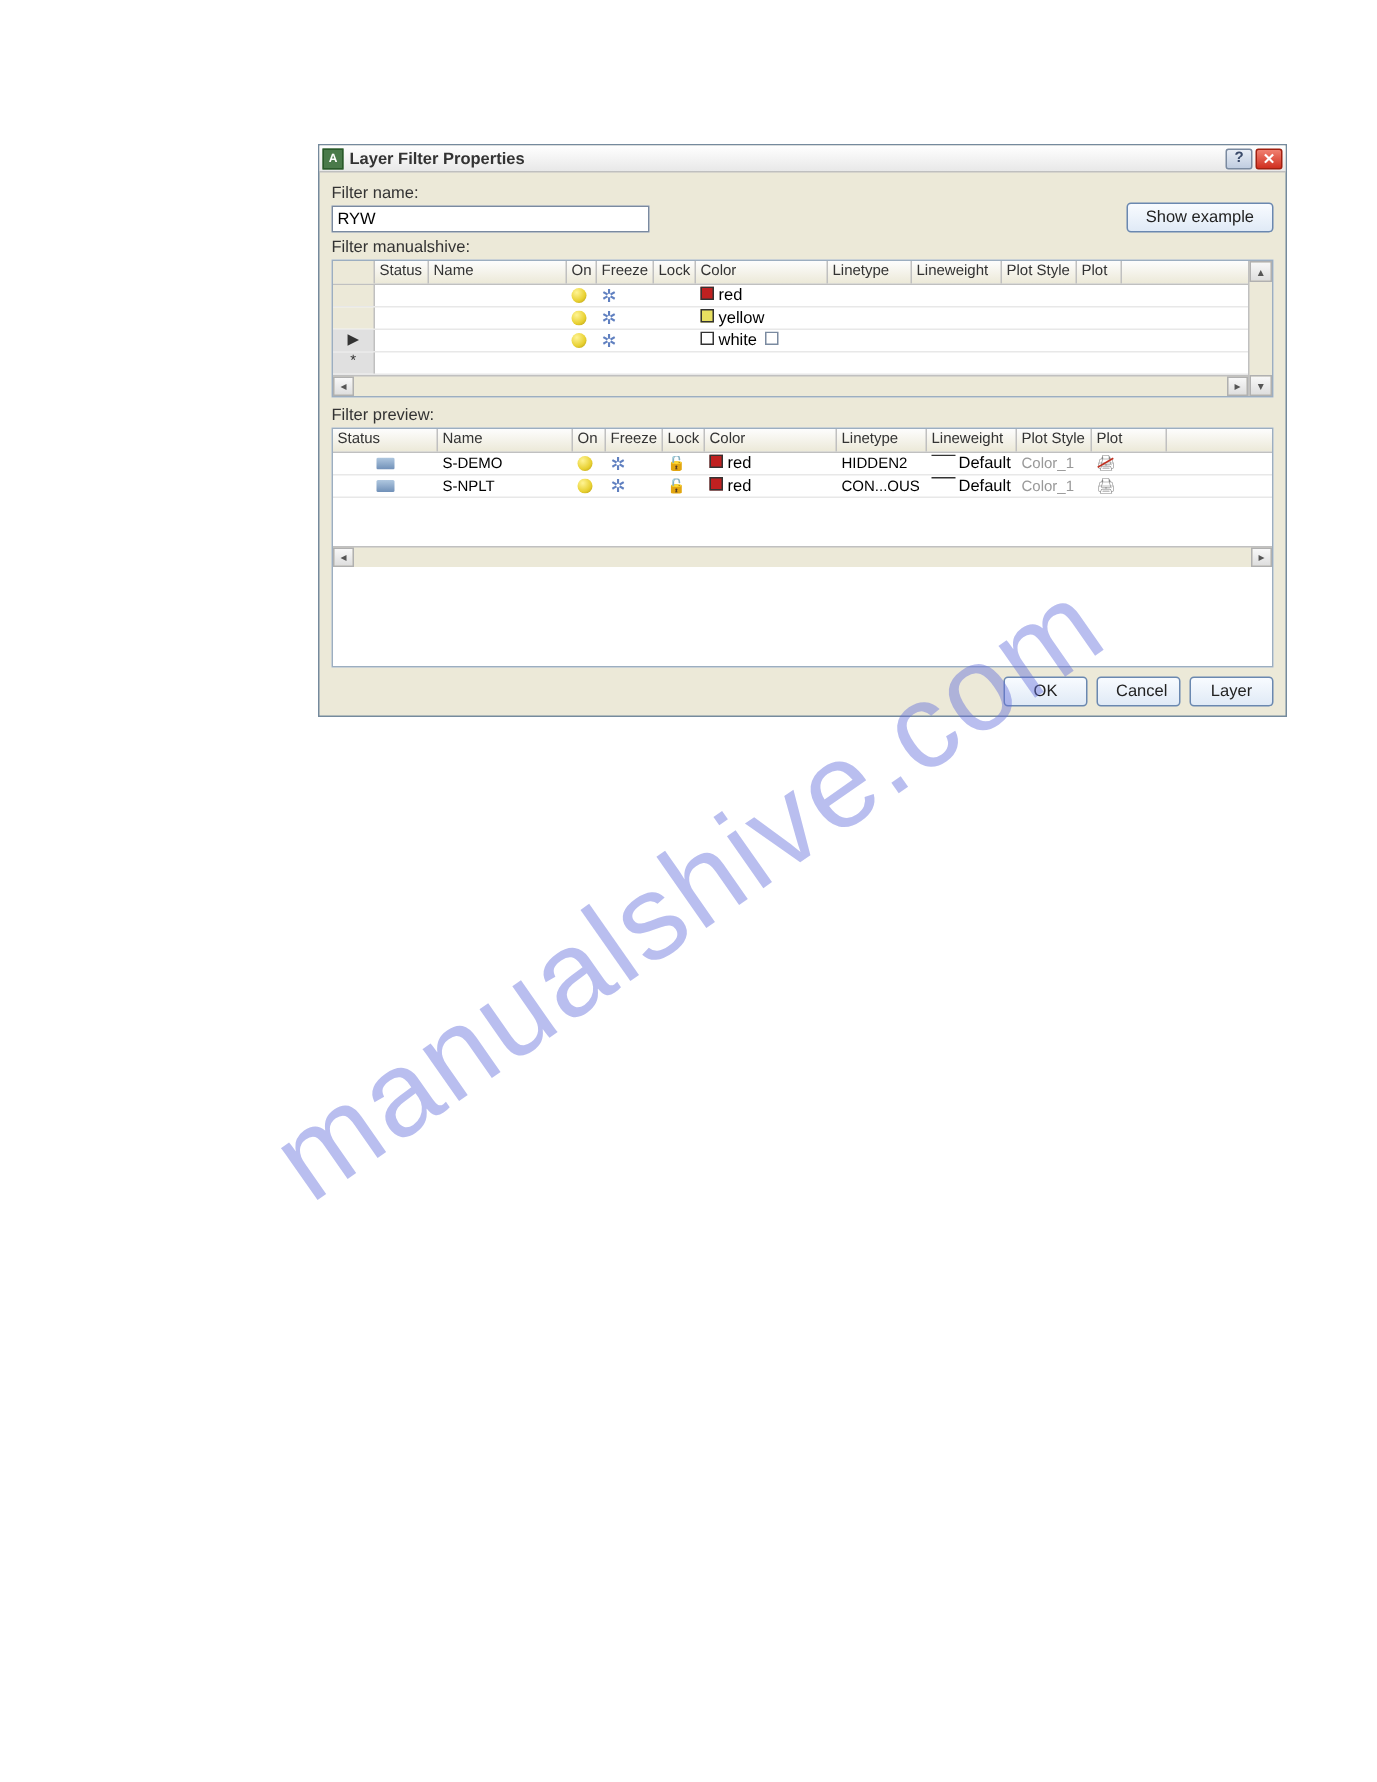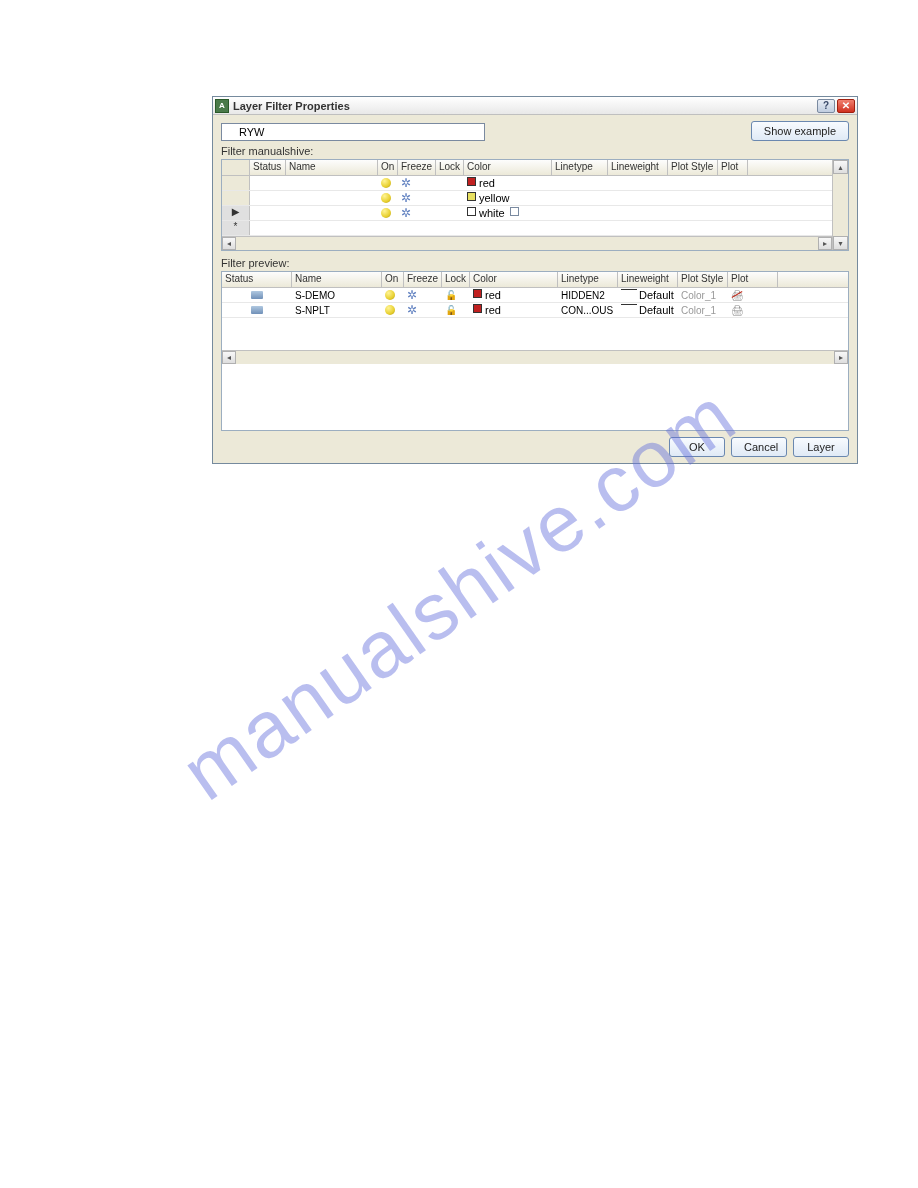"Filter name:" div.lbl { html: none -> <div>Filter name:</div> }
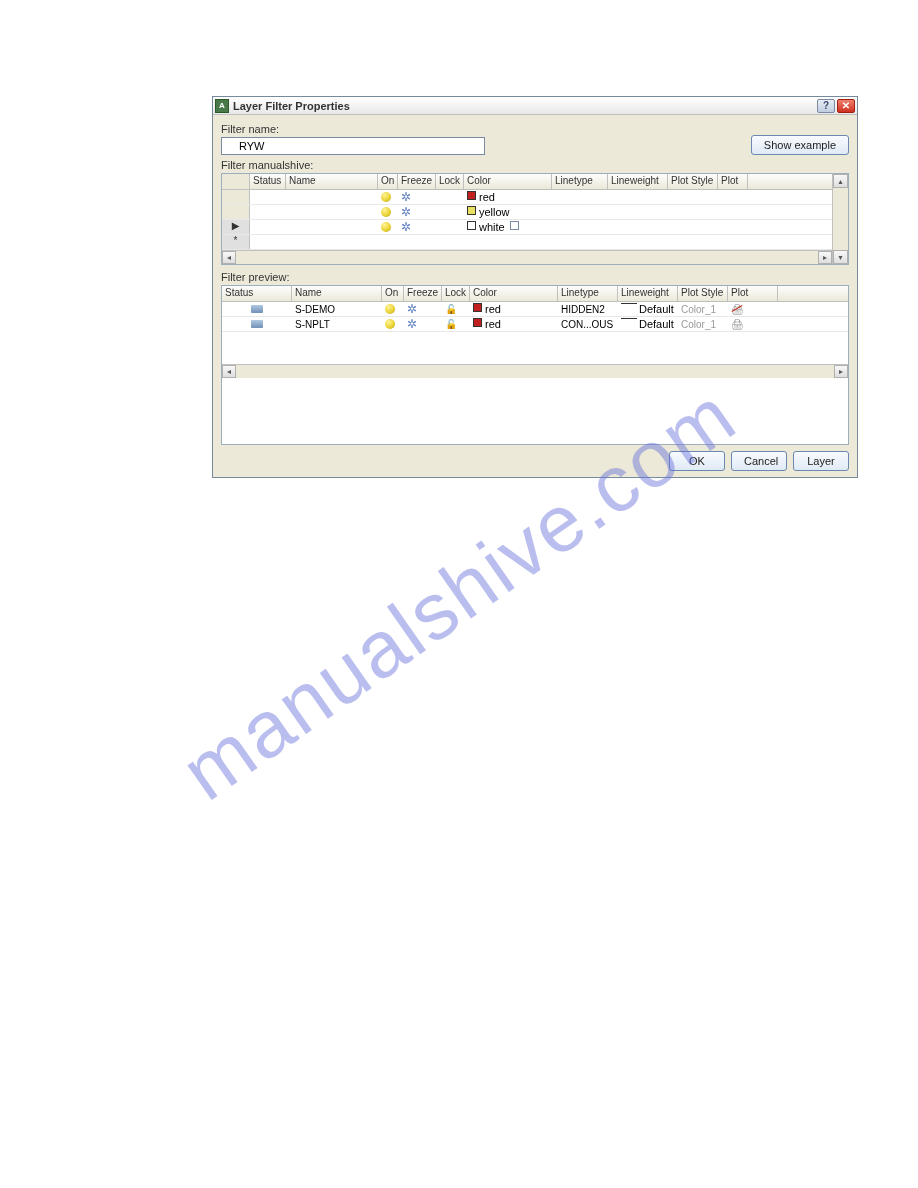"RYW" .input { padding: 1px 17px -> 1px 3px; width: 264px -> 212px }
